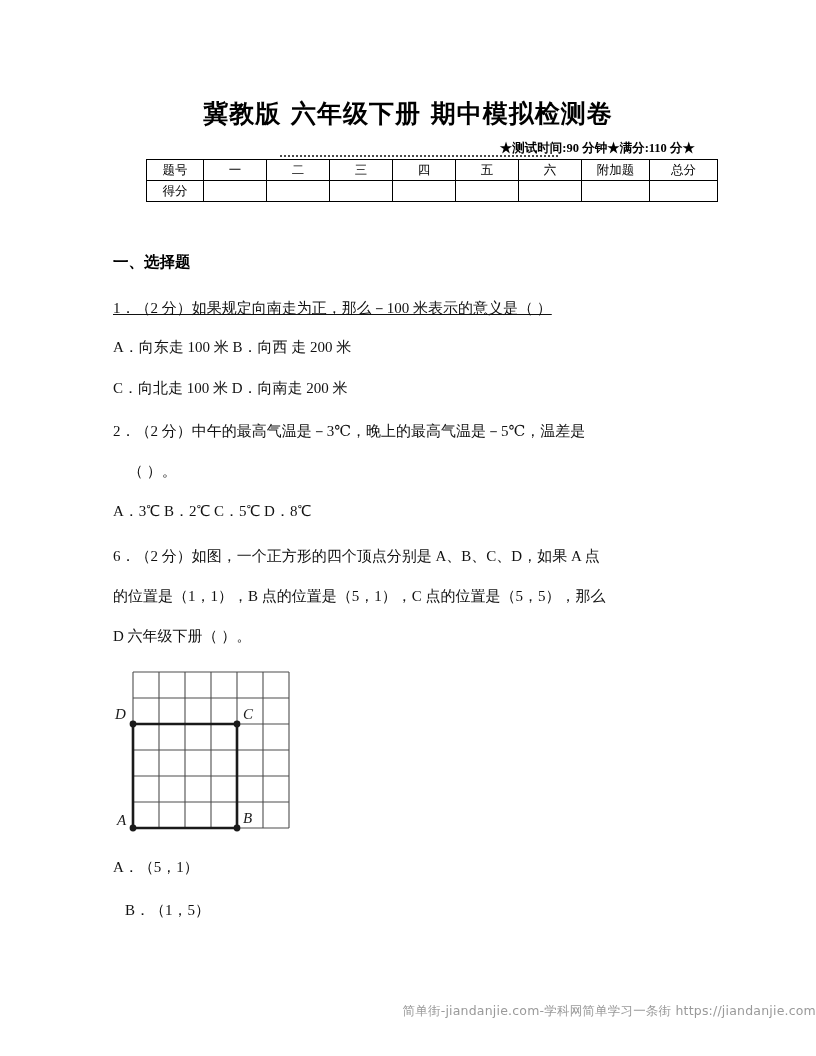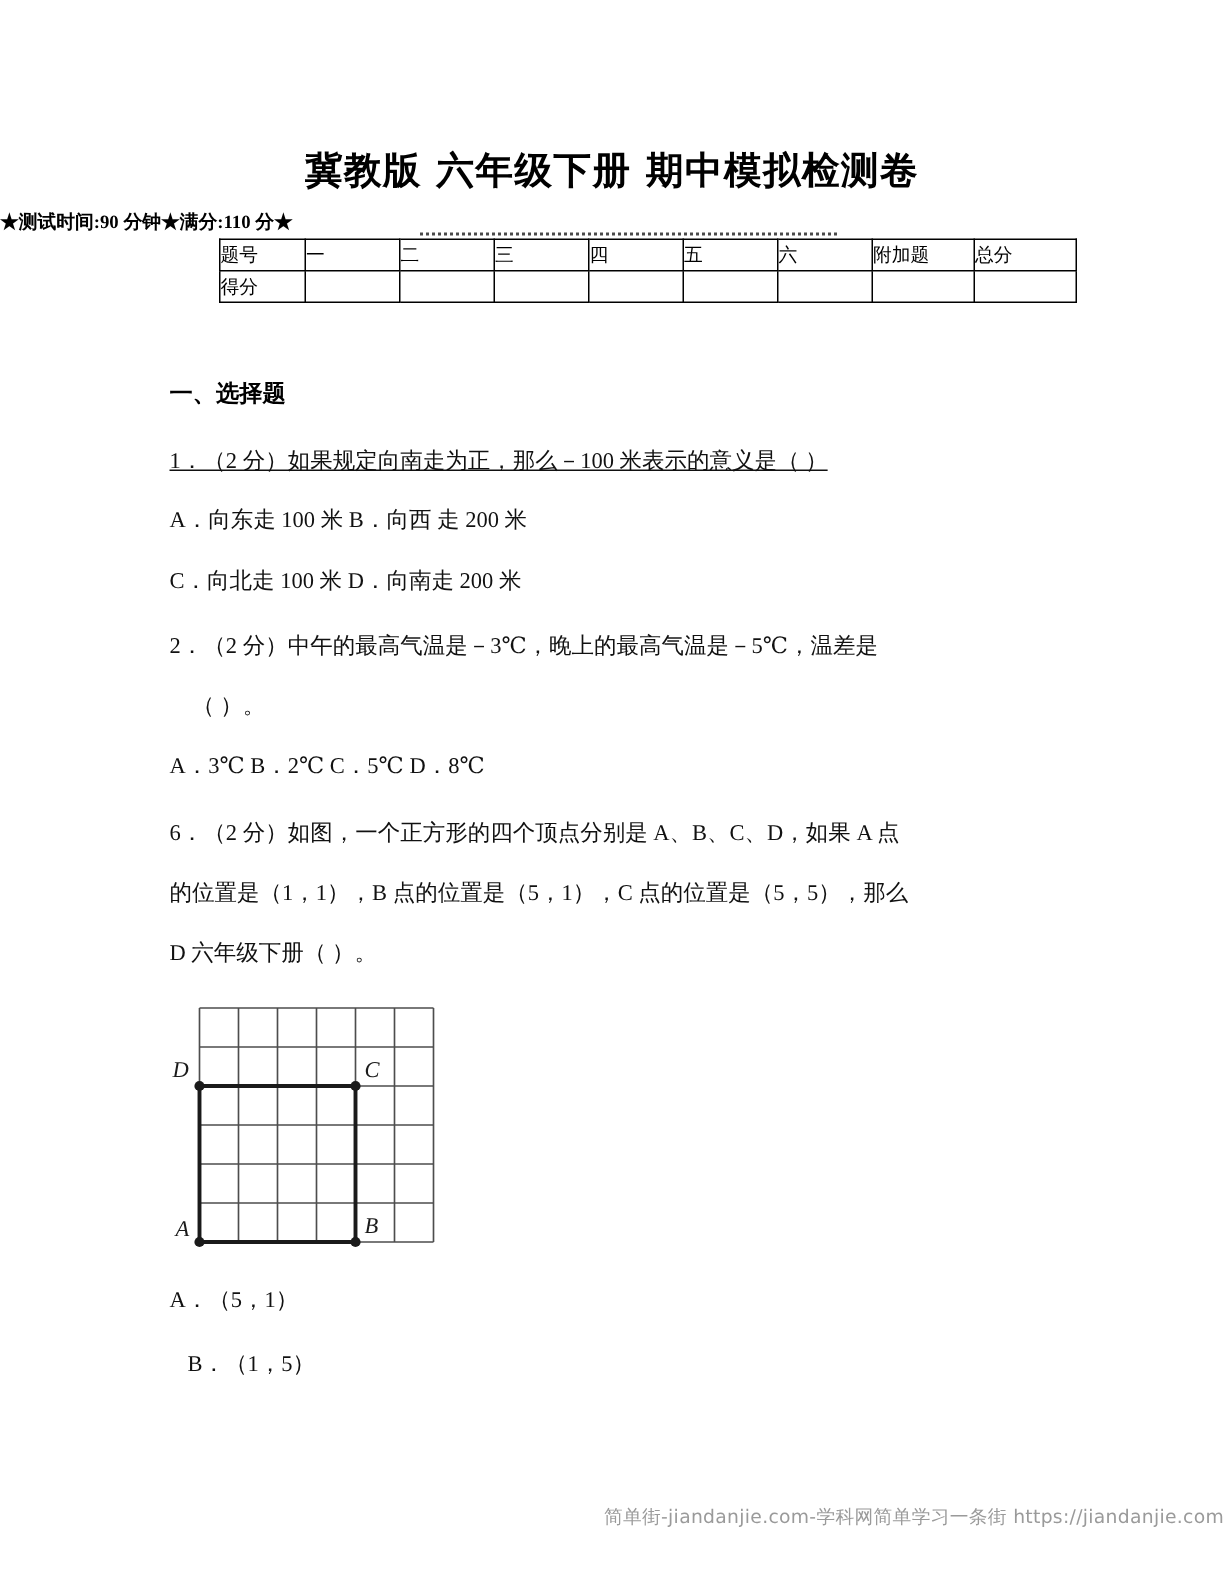"★测试时间:90 分钟★满分:110 分★" .doc-subtitle { text-align: left -> right }
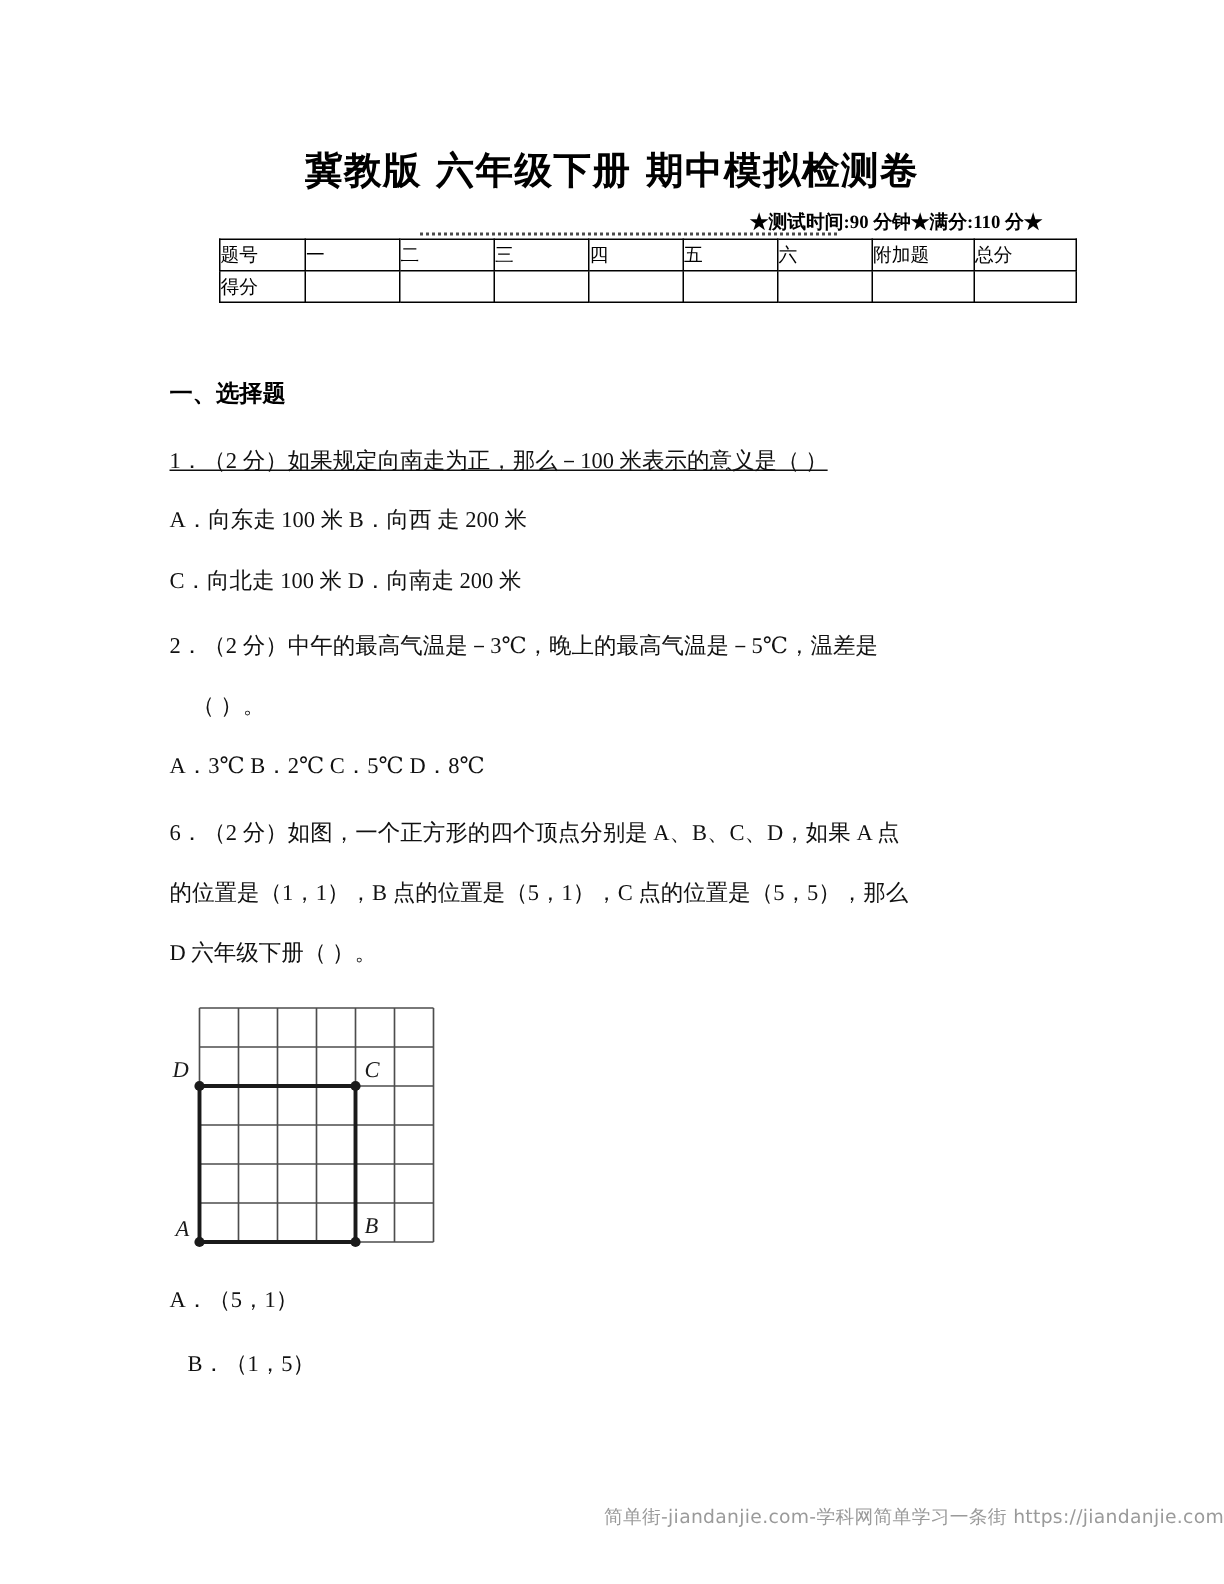"题号" table.score-table td { text-align: left -> center }
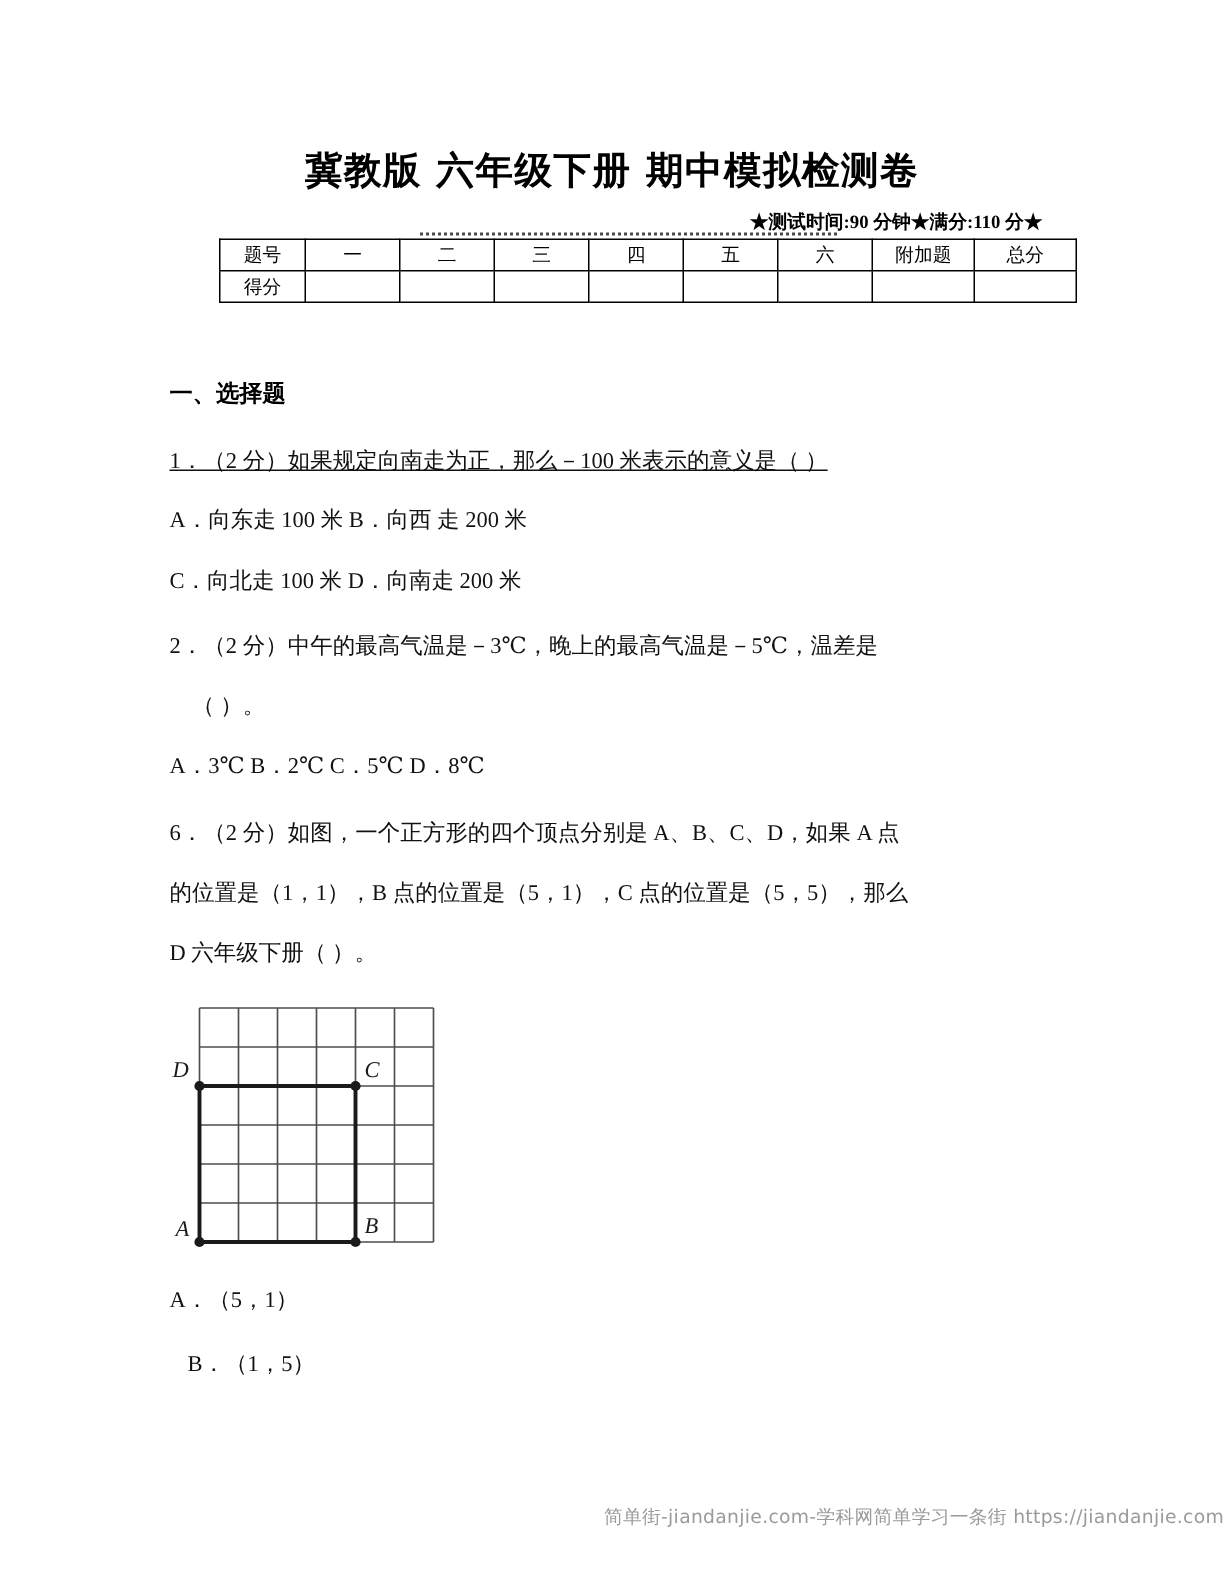"A．3℃ B．2℃ C．5℃ D．8℃" div.qline { font-family: none -> Liberation Serif, serif }
